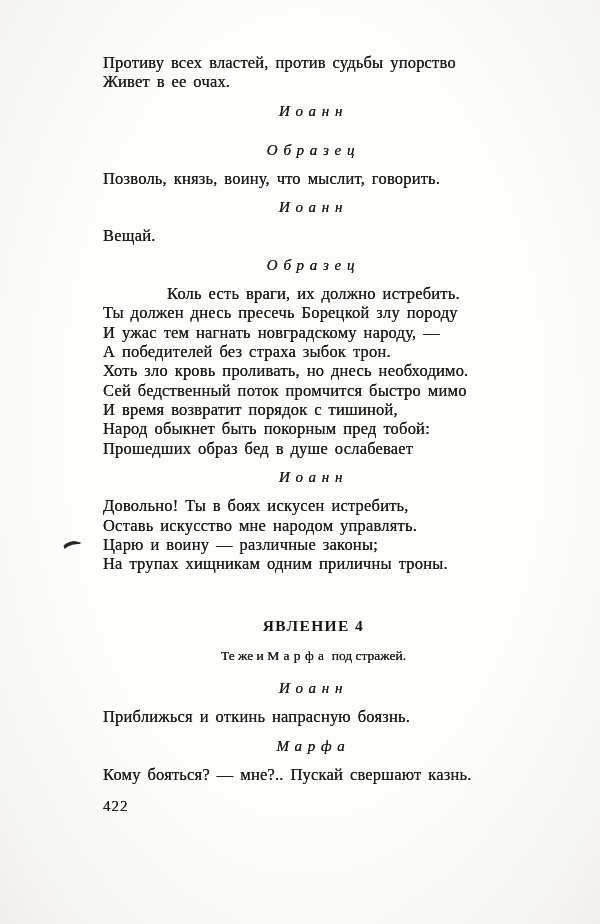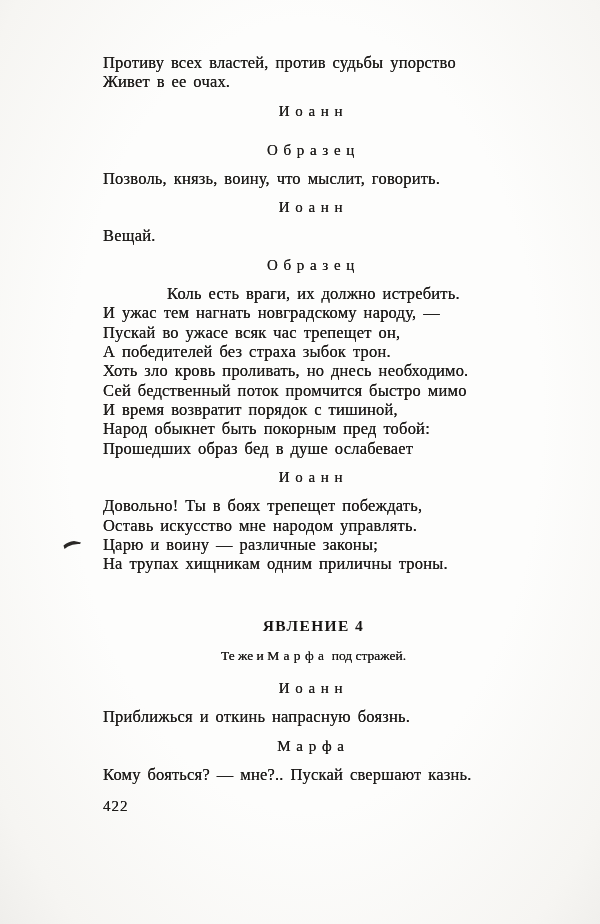"Иоанн" .speaker { font-style: none -> italic }
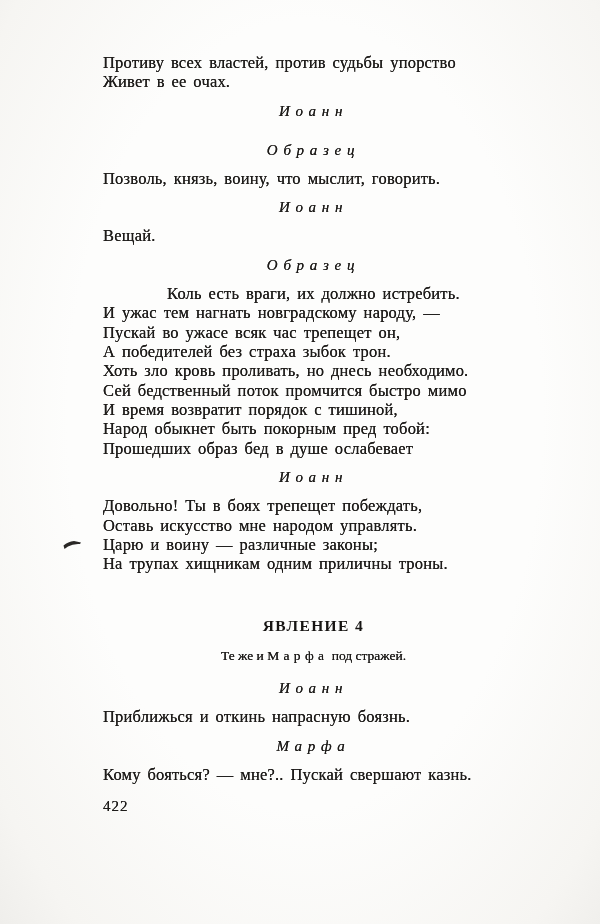"Ты должен днесь пресечь Борецкой" div.verse { html: none -> <div>Ты должен днесь пресечь Борецкой злу породу</div> }
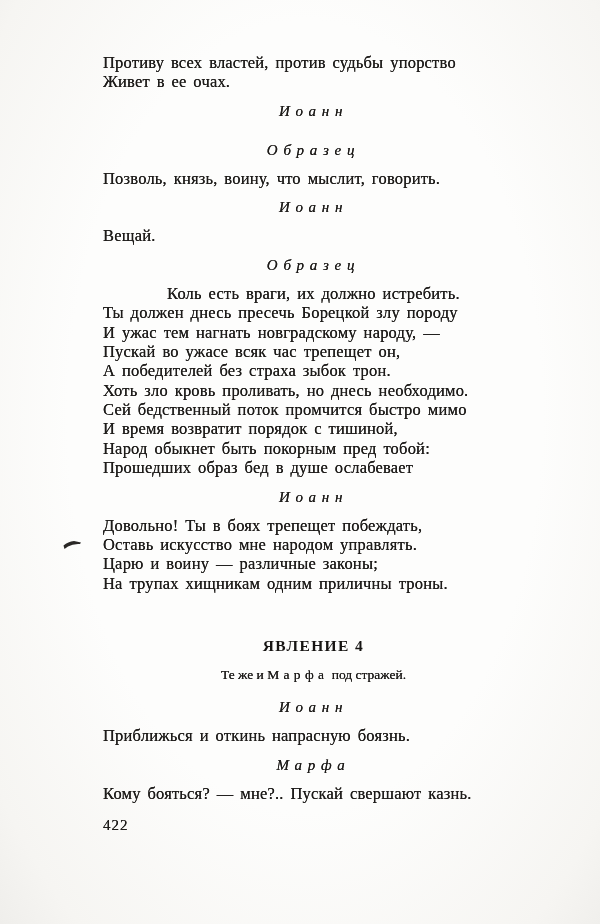"Пускай во ужасе всяк час" div.verse { html: <div>Пускай во ужасе всяк час трепещет он,</div> -> none }
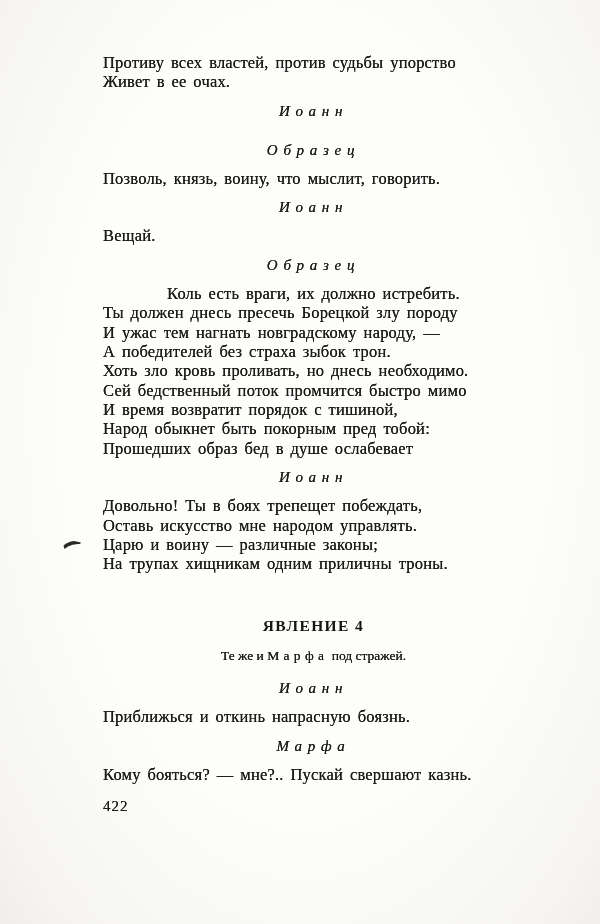"Довольно! Ты в боях трепещет" div.verse { text: трепещет побеждать -> искусен истребить }
